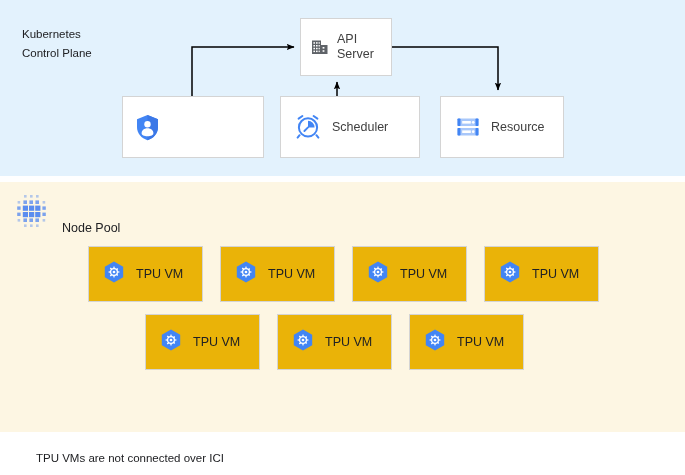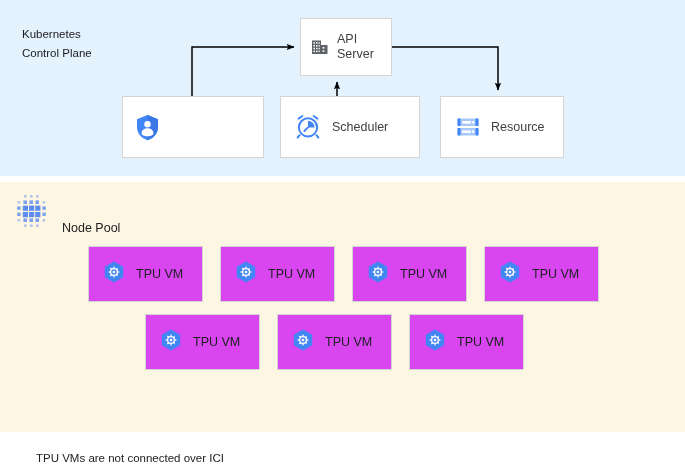"TPU VM" .tpu-box { background: #d946ef -> #eab308 }
